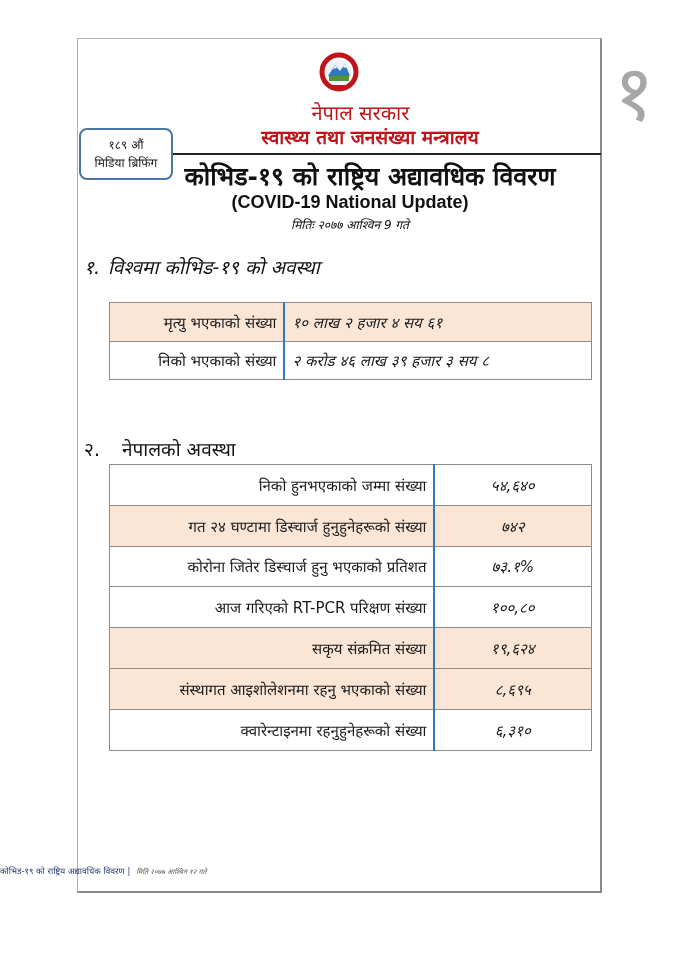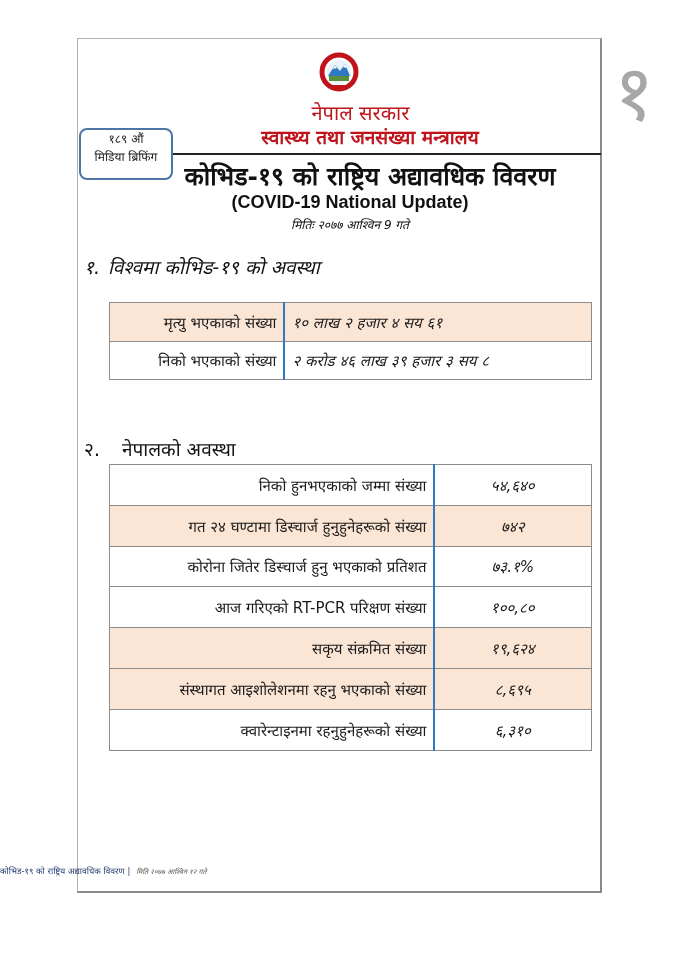"१८९ औं" .briefing-box { padding-top: none -> 6px }
